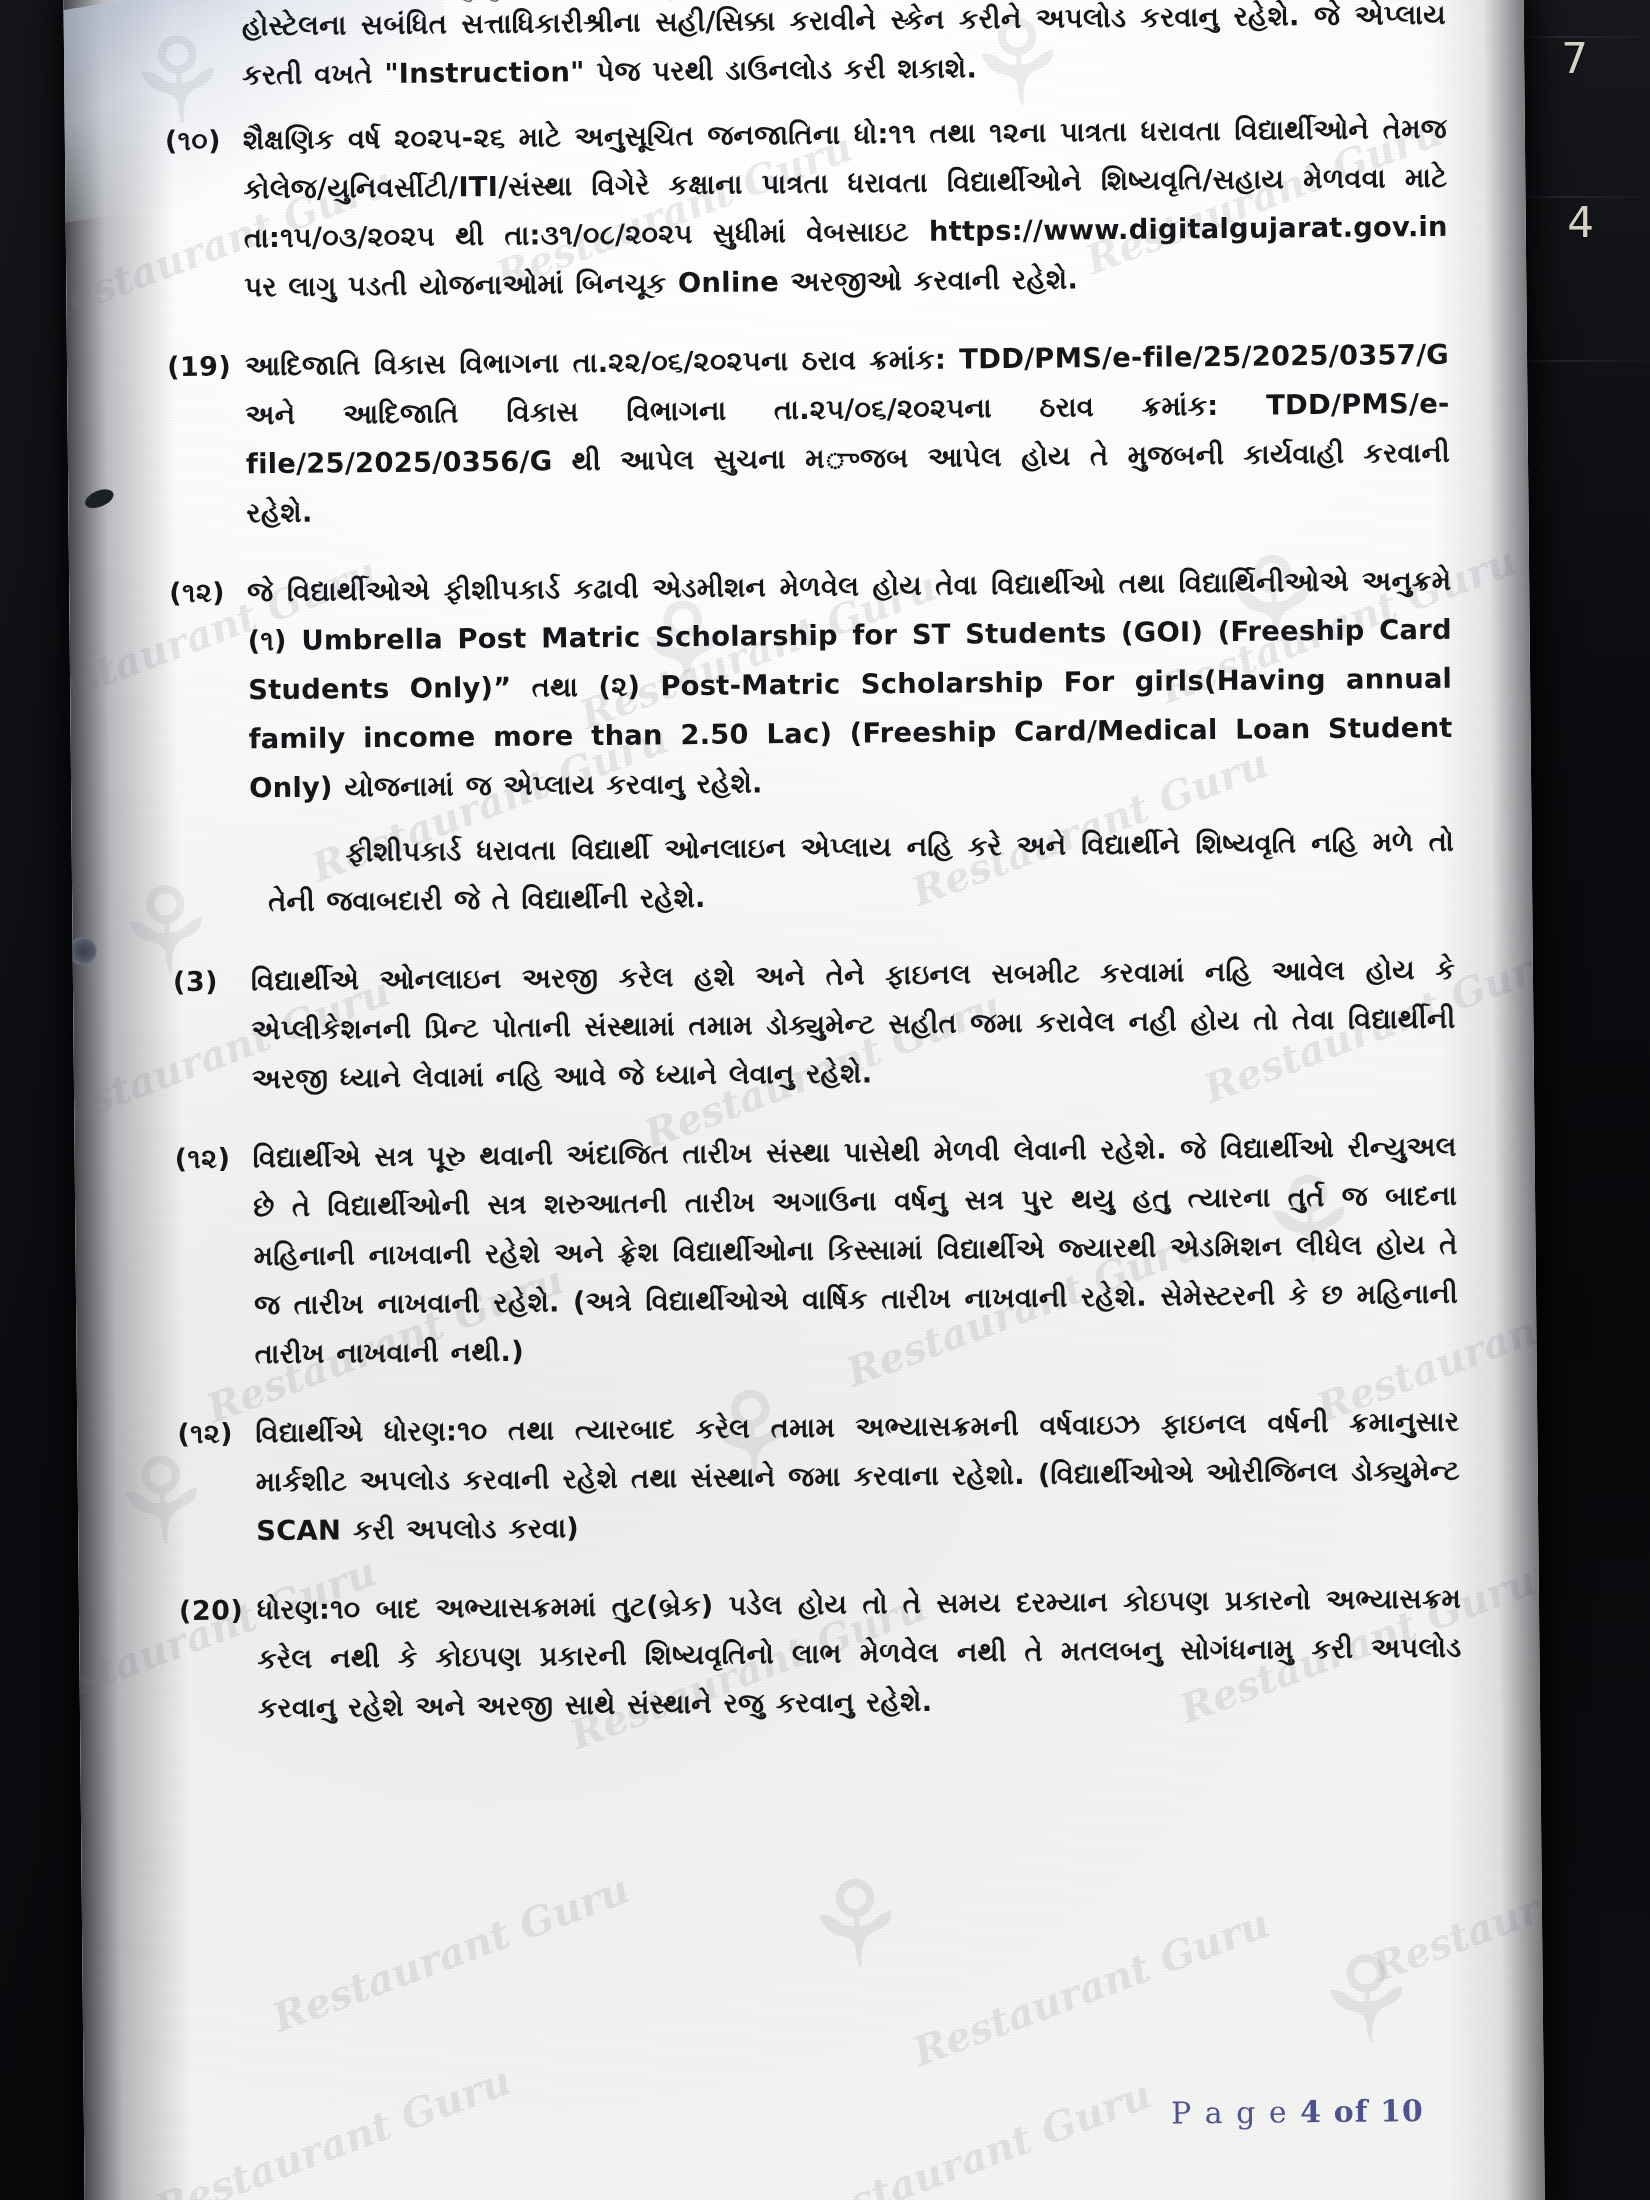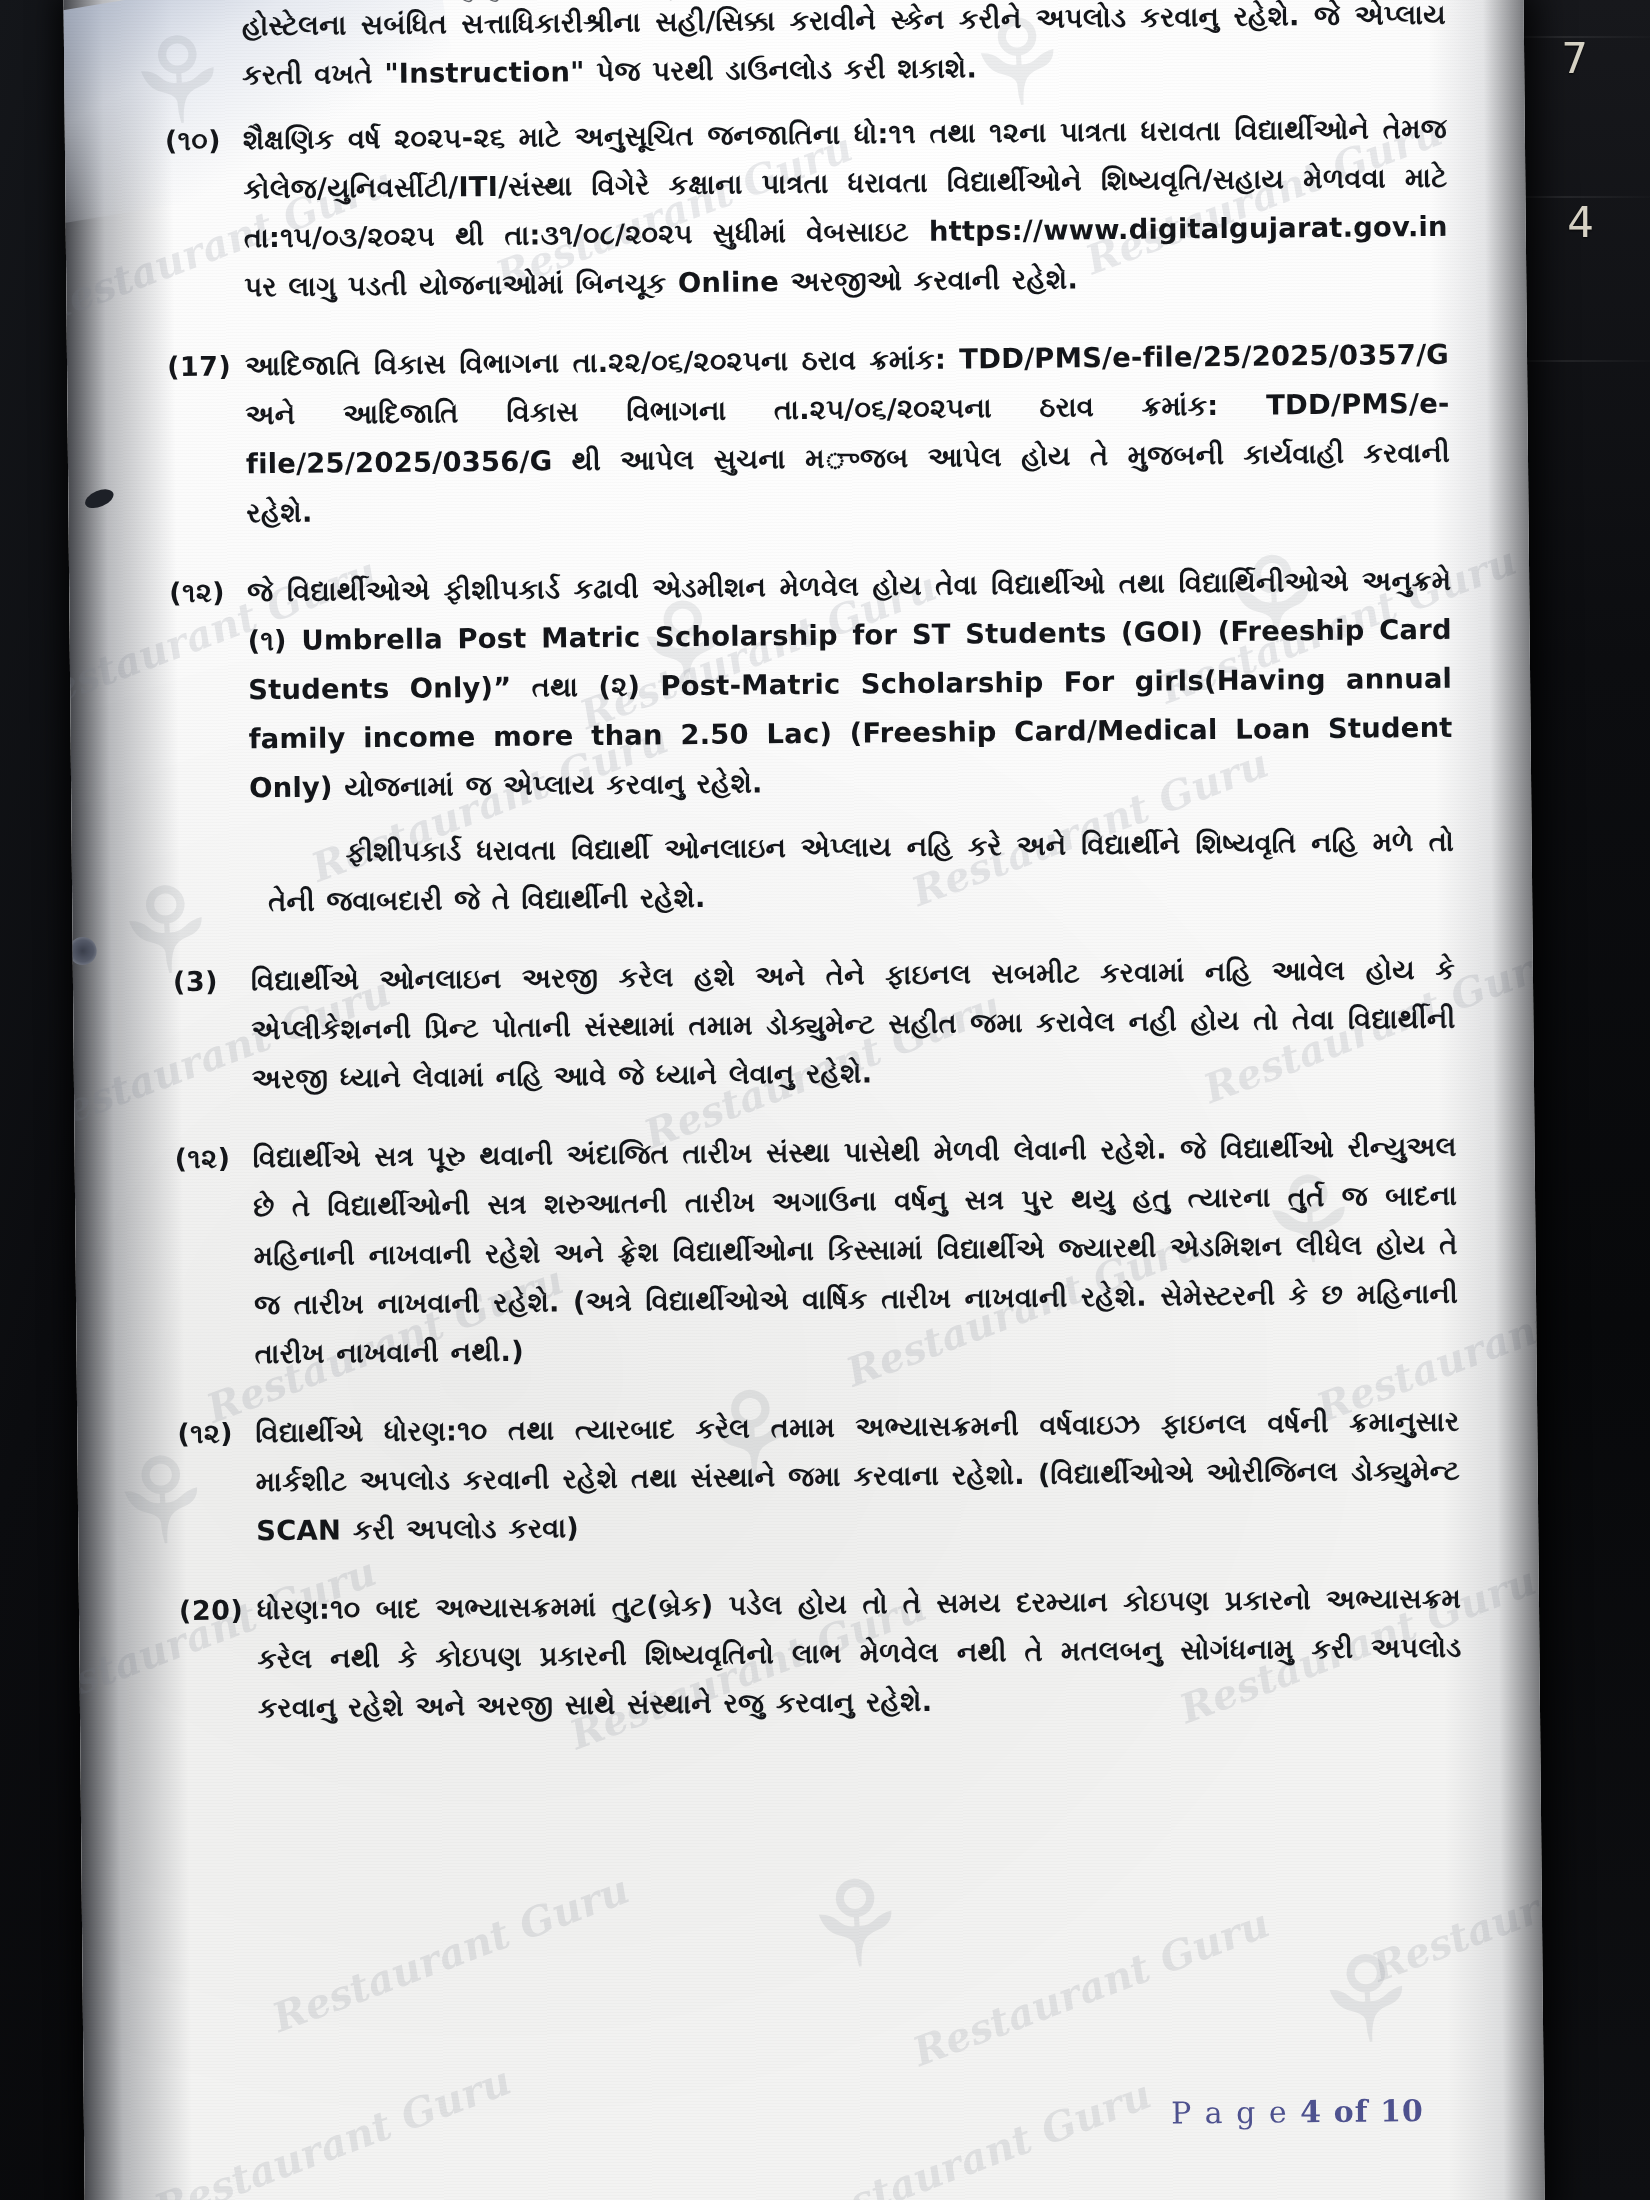"(17)" div.num { text: 17 -> 19 }
